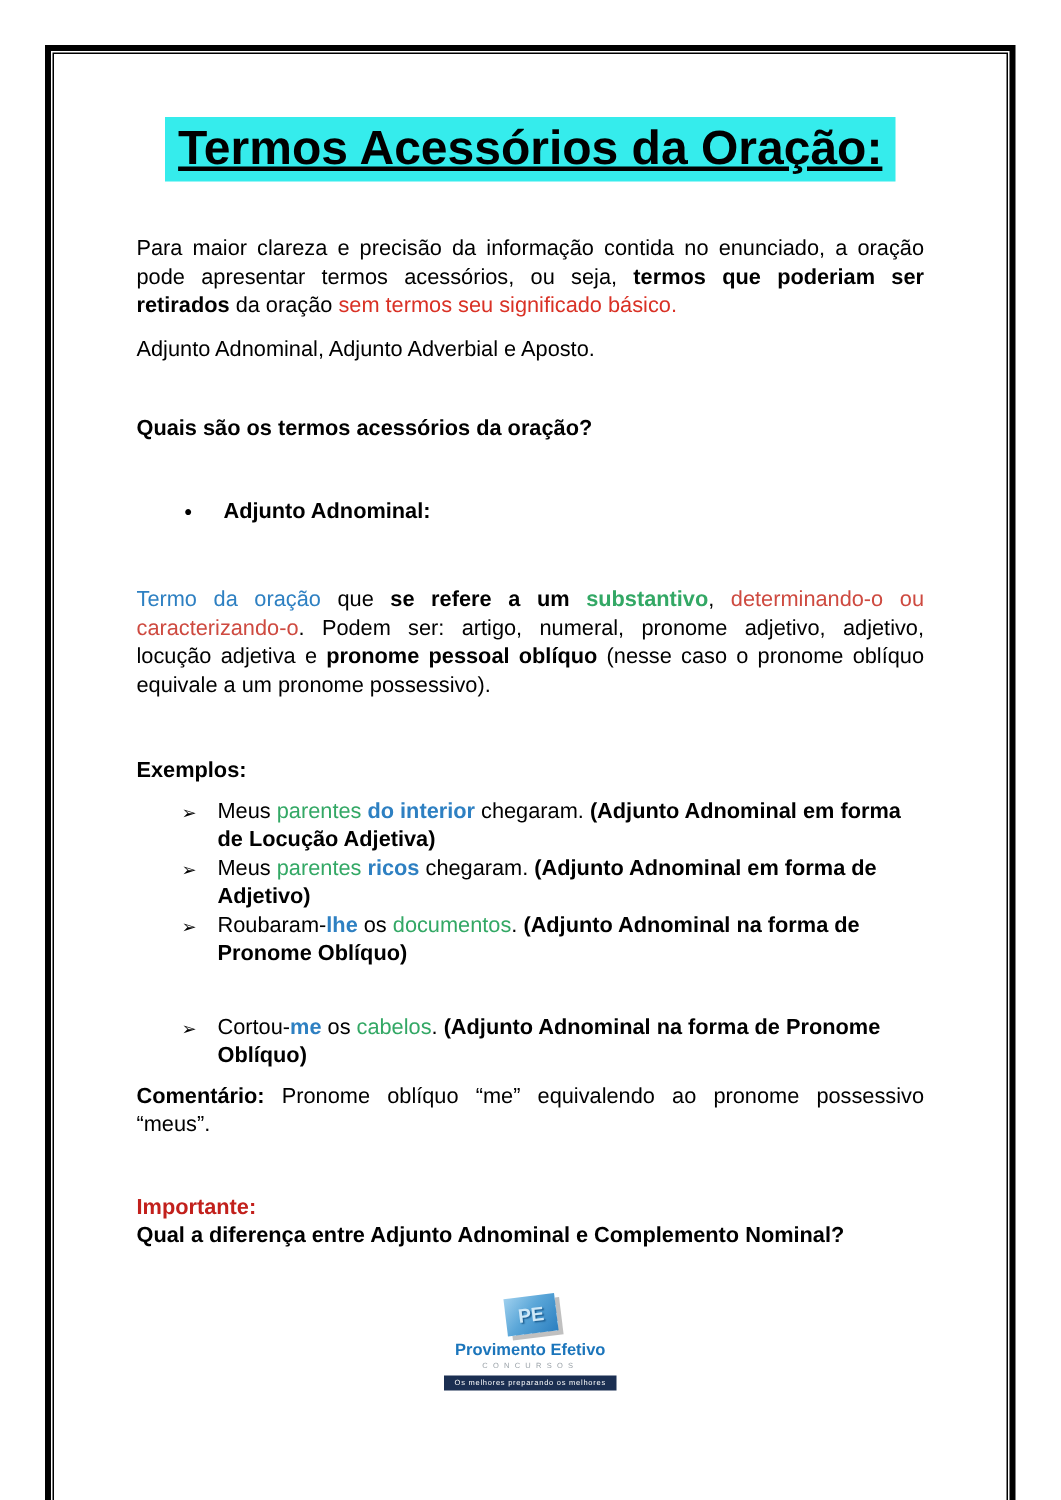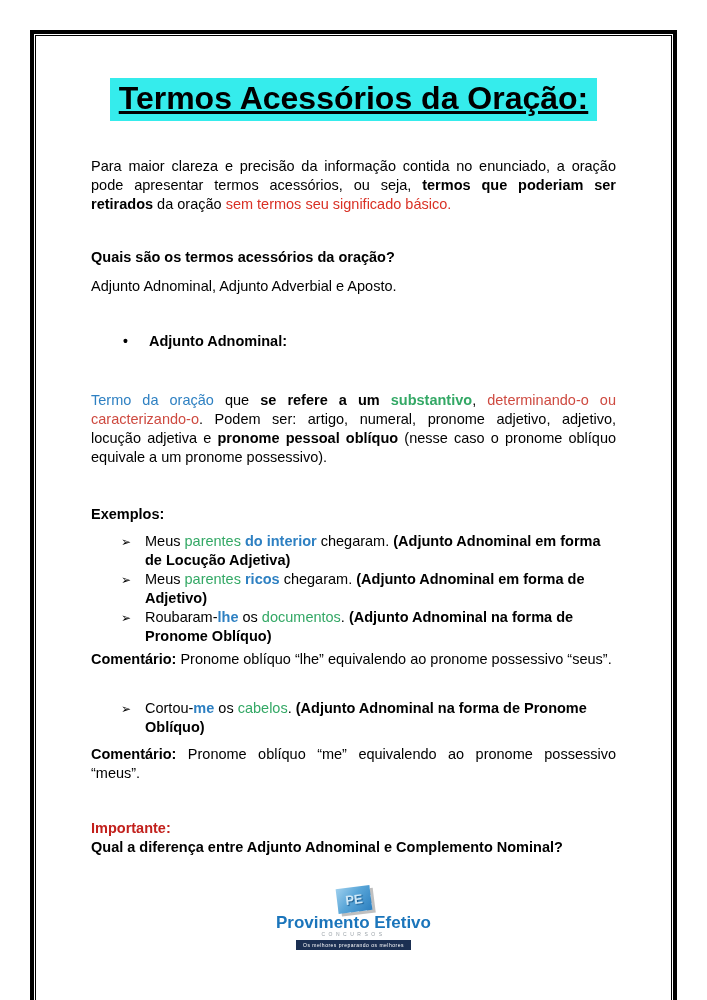"Quais são os termos acessórios" p.bodytext { order: before "Adjunto Adnominal, Adjunto Adverbial e" -> after "Adjunto Adnominal, Adjunto Adverbial e" }
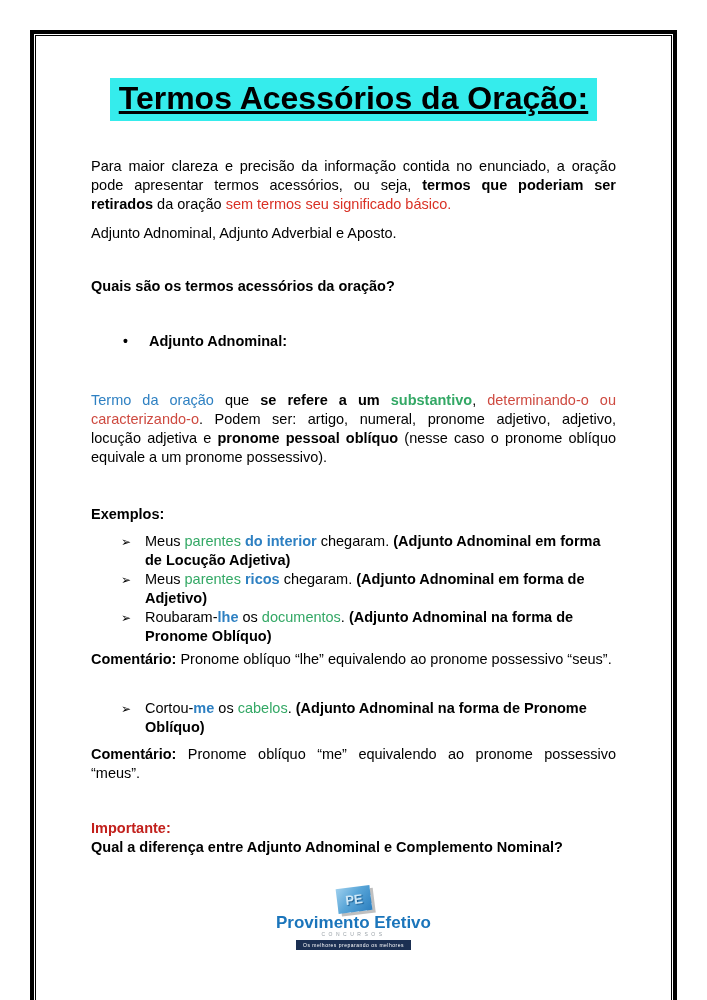"Comentário: Pronome oblíquo “lhe”" p.bodytext { html: <p><span>Comentário:</span><span> Pronome oblíquo “lhe” equivalendo ao pronome possessivo “seus”.</span></p> -> none }
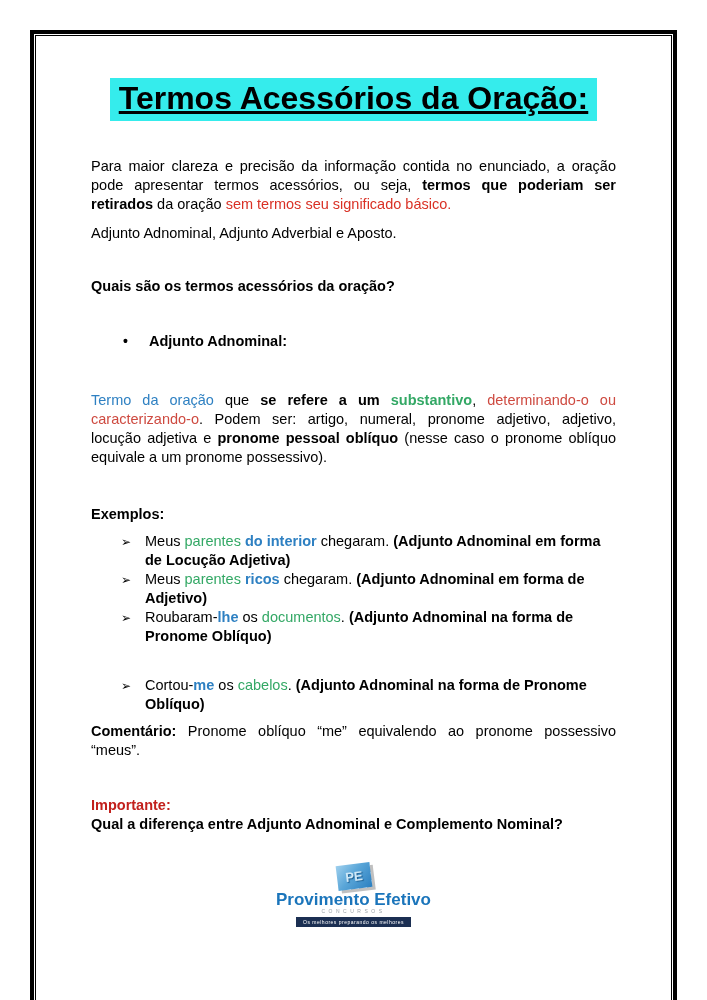"Provimento Efetivo" .logo-name { font-size: 17px -> 11px }
